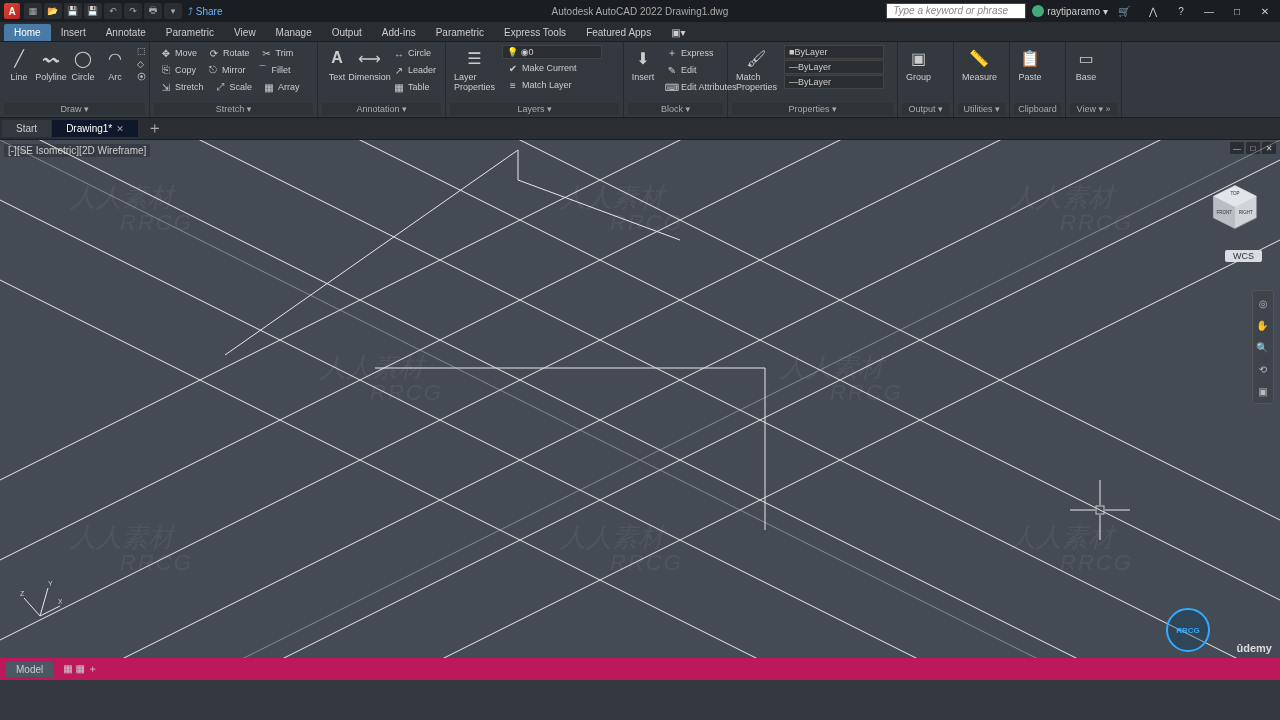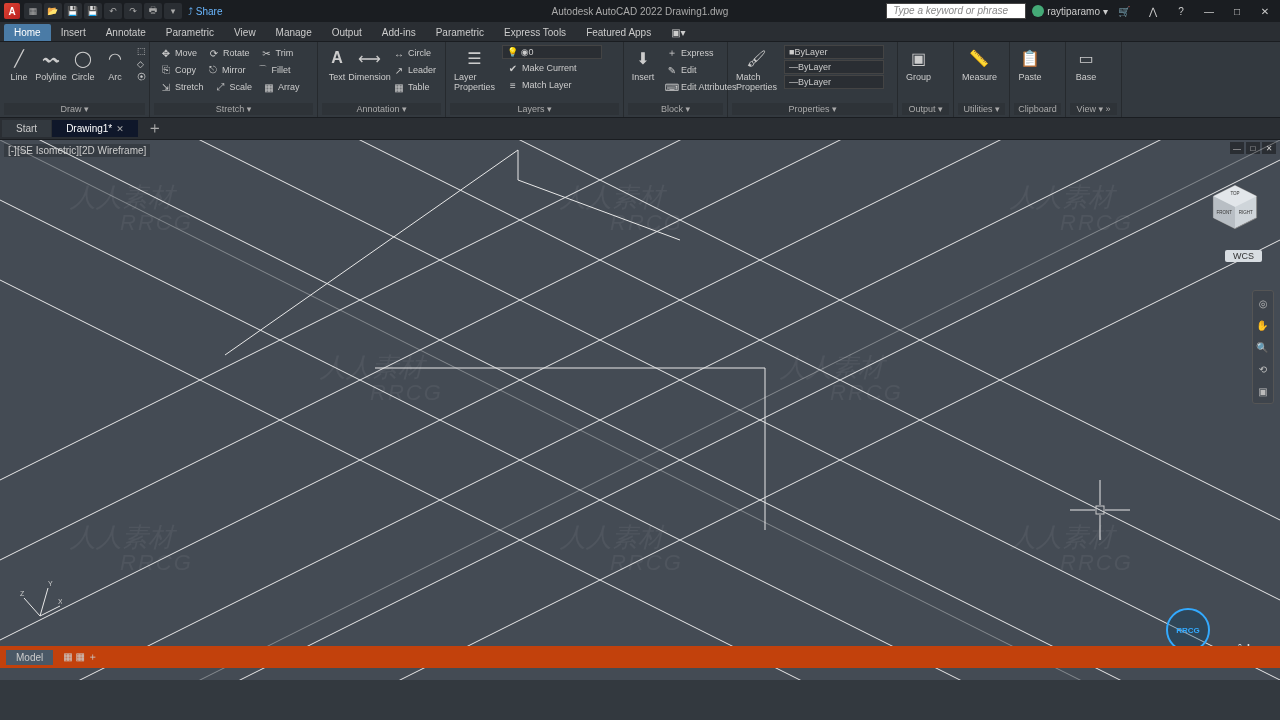"Model" .statusbar { background: #c2410c -> #be185d; bottom: 12px -> 0 }
